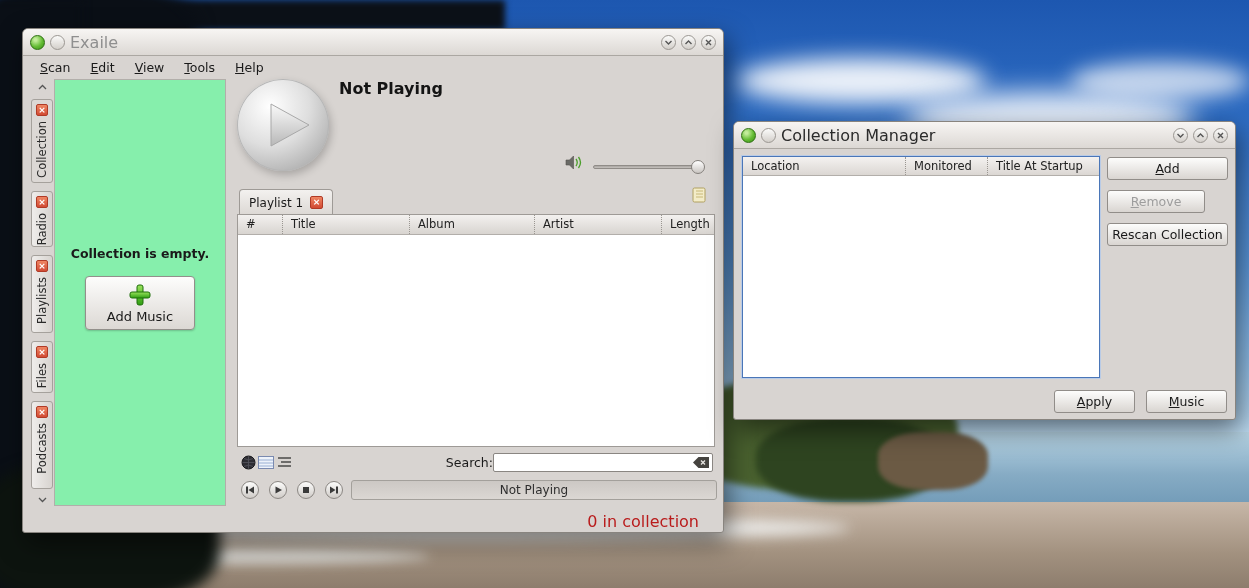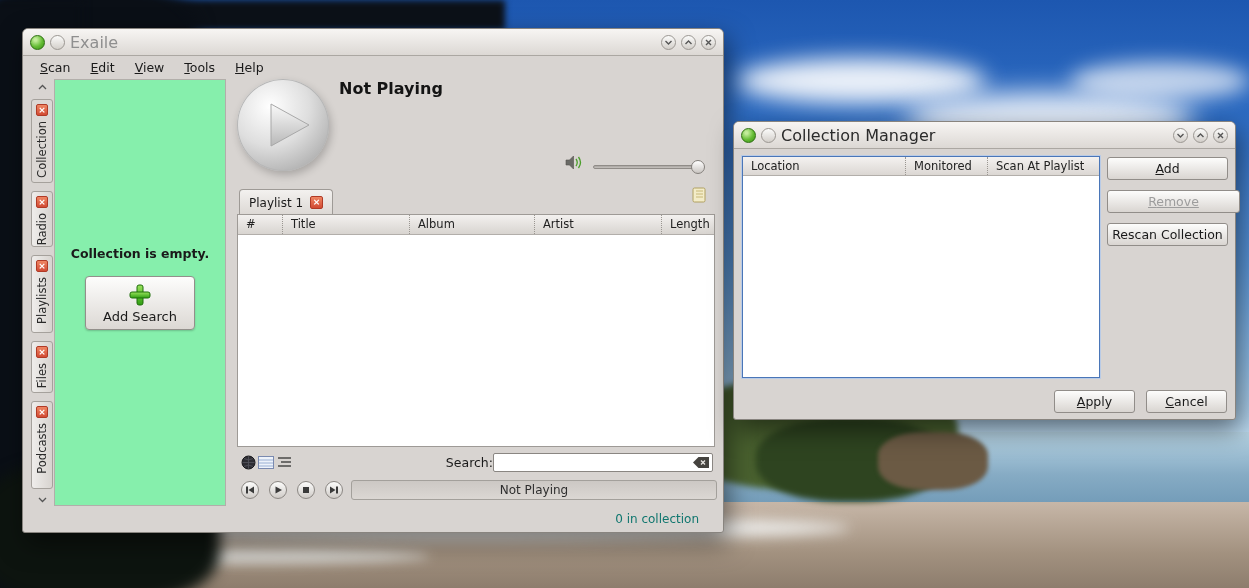"Scan At Playlist" div.hcell { text: Scan At Playlist -> Title At Startup }
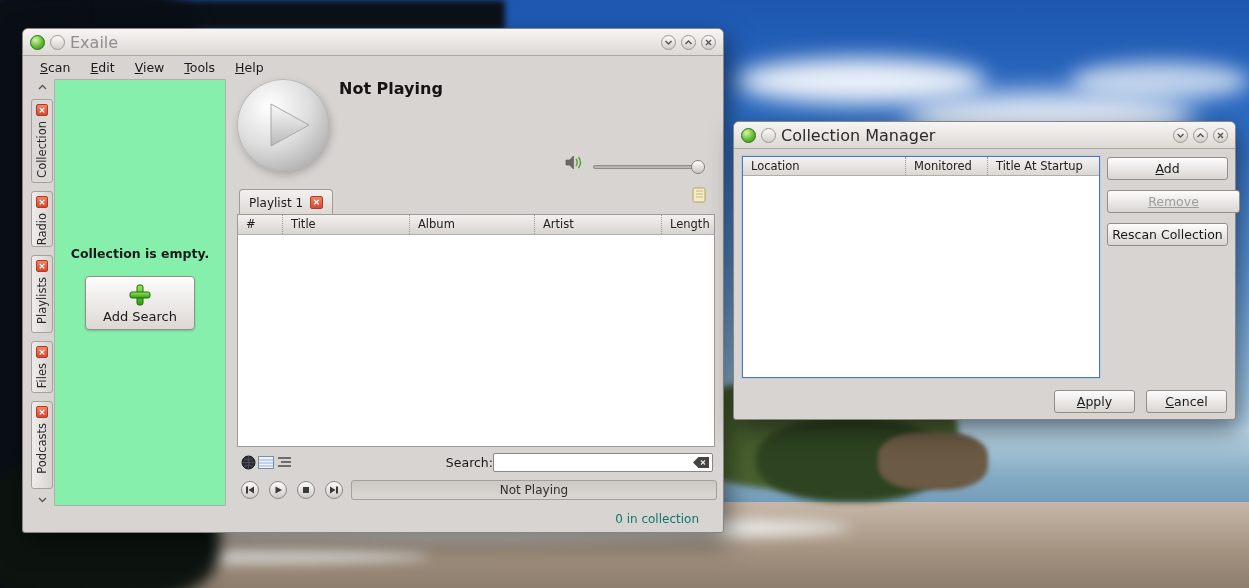"Remove" .btn-remove { text-decoration: underline -> none; width: 133px -> 98px }
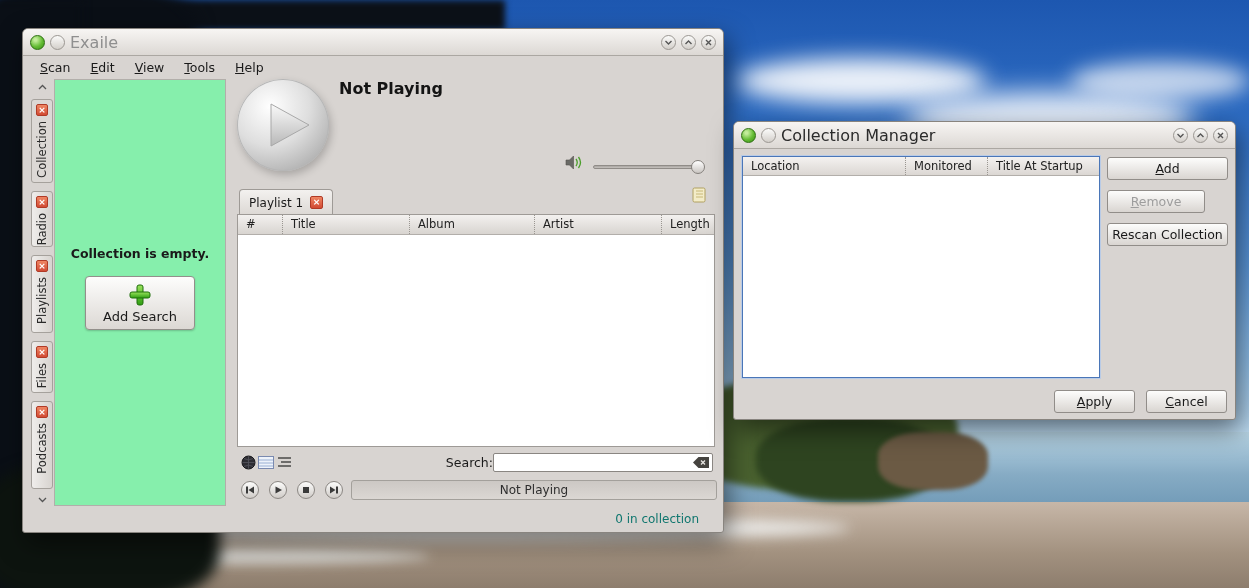"Add Search" span { text: Search -> Music }
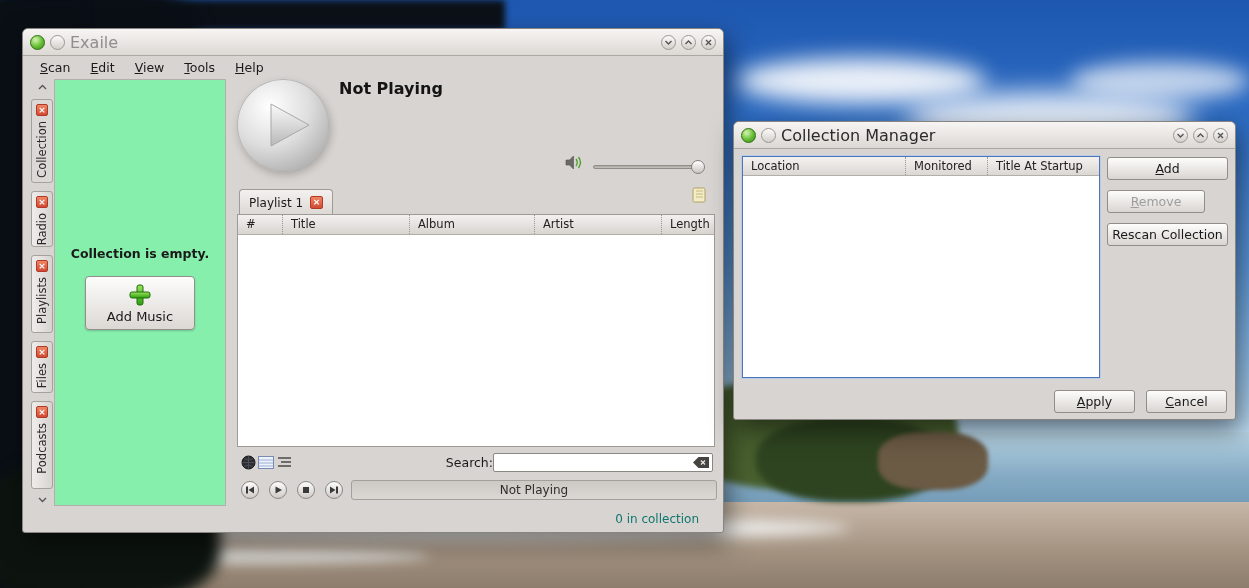"Cancel" span.mn { text: Cancel -> Music }
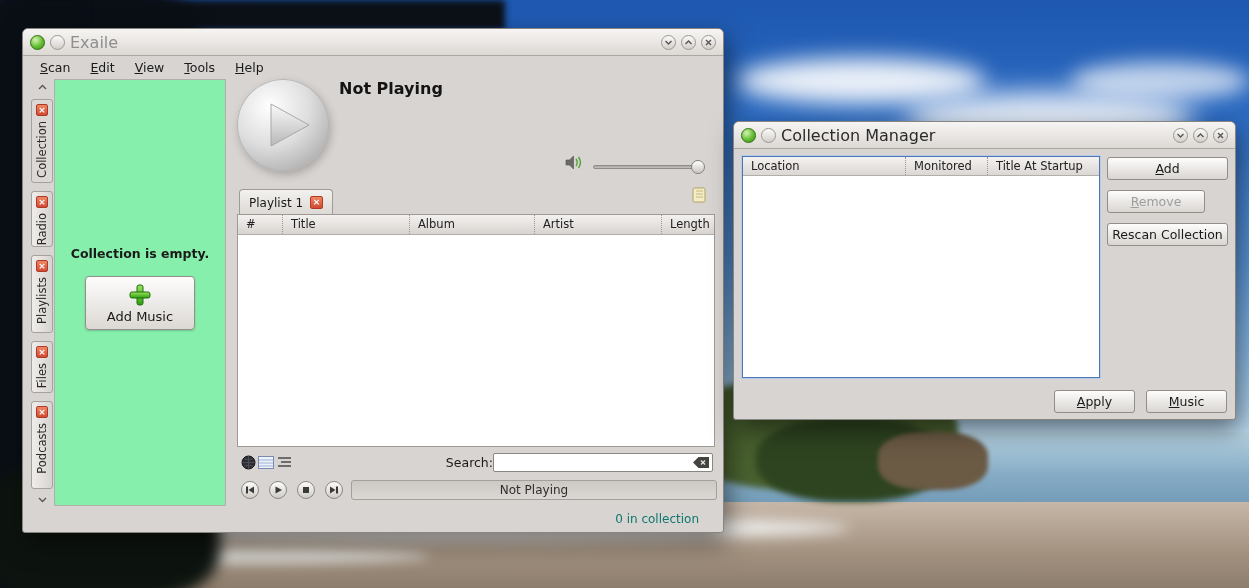"0 in collection" .status { color: #0f766e -> #b91c1c; font-size: 12px -> 16px }
